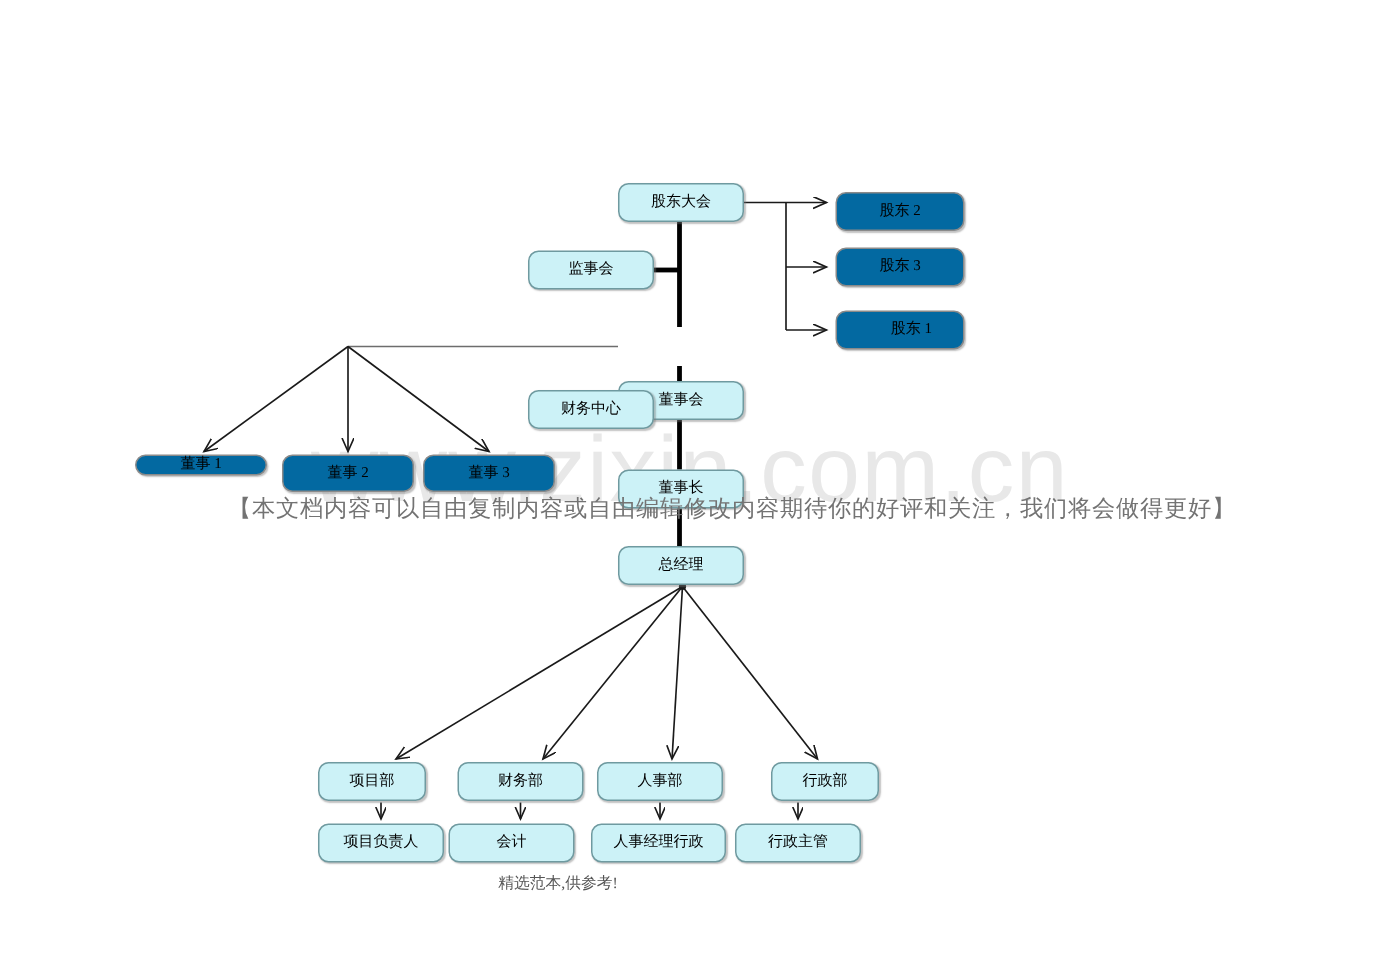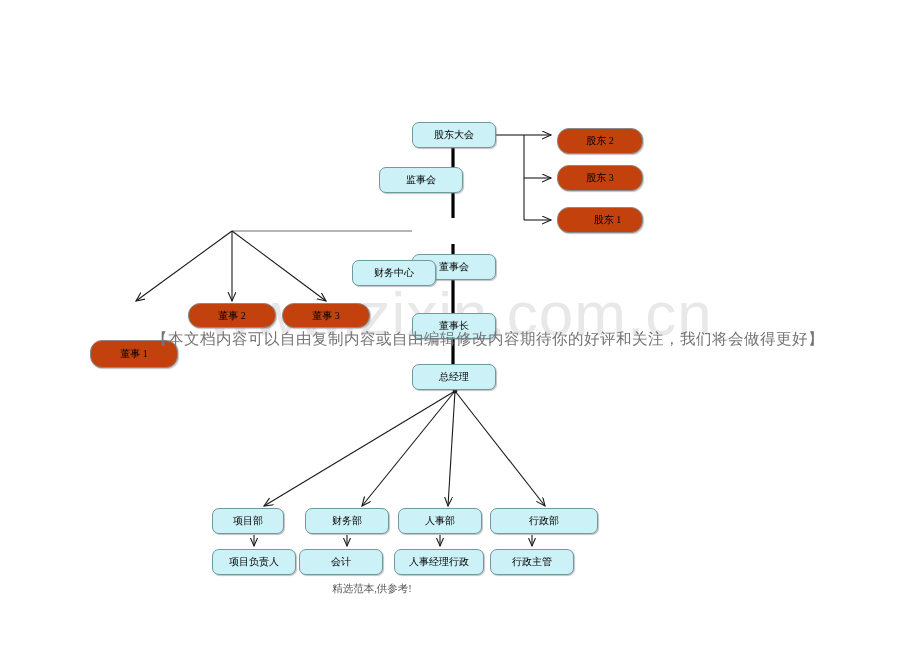"股东 2" .node.plain { background: #c2410c -> #0369a1; border-radius: 12px -> none }
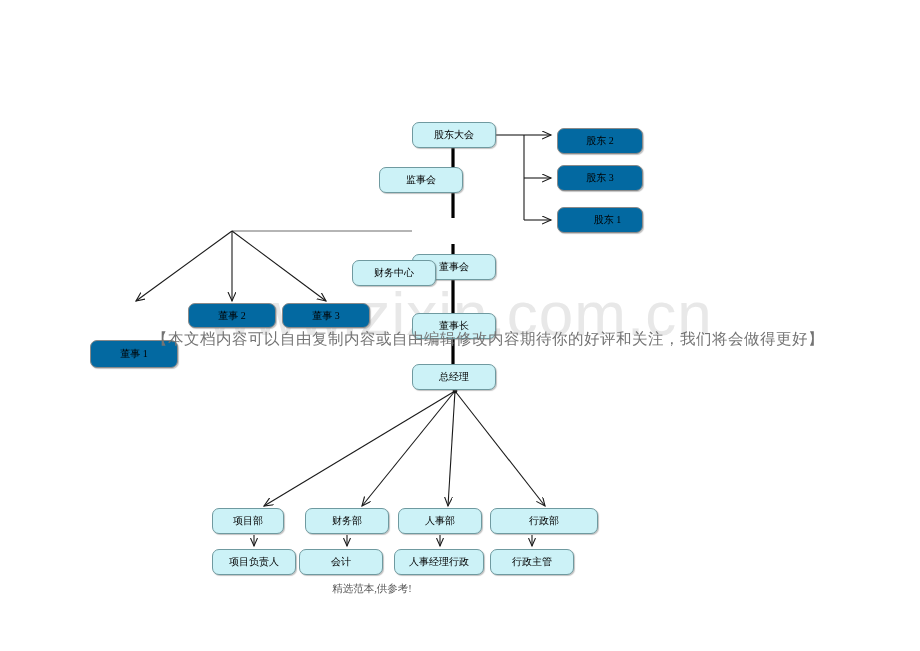"监事会" div.node { margin-left: 27px -> none }
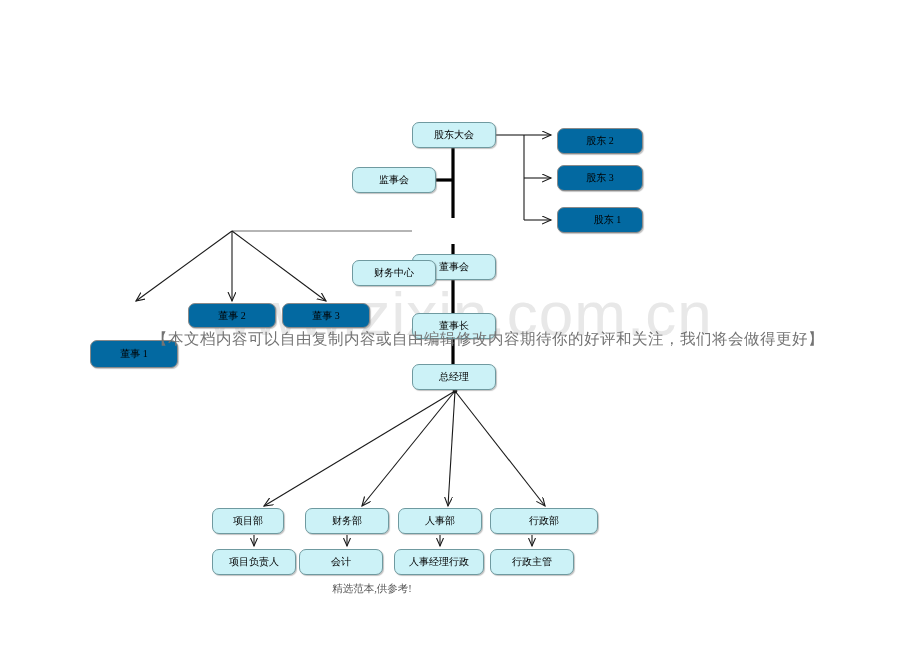"董事 1" div.node { height: 28px -> 14px; margin-top: 37px -> none }
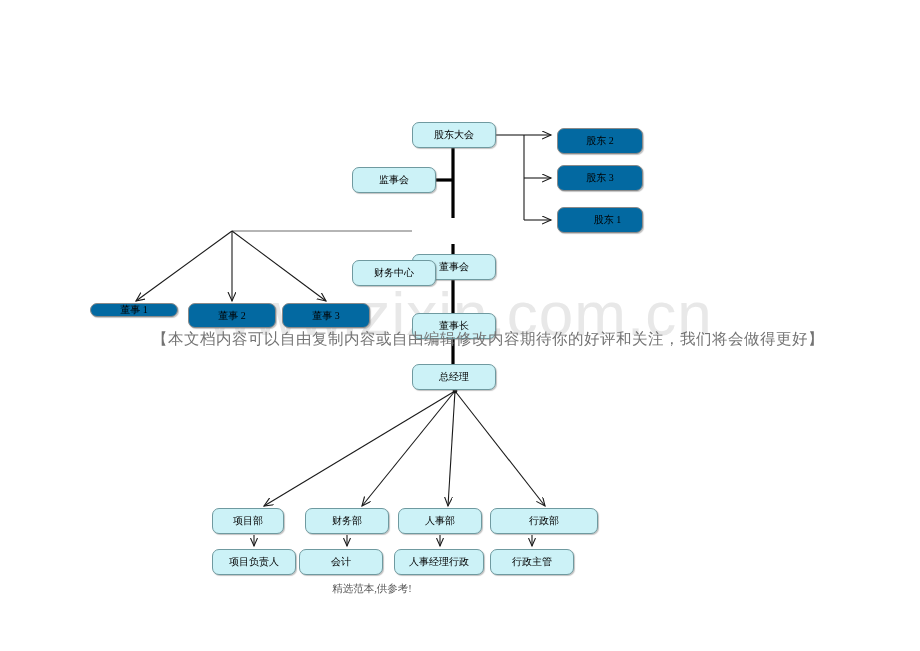"行政部" div.node { left: 490px -> 514px; width: 108px -> 72px }
